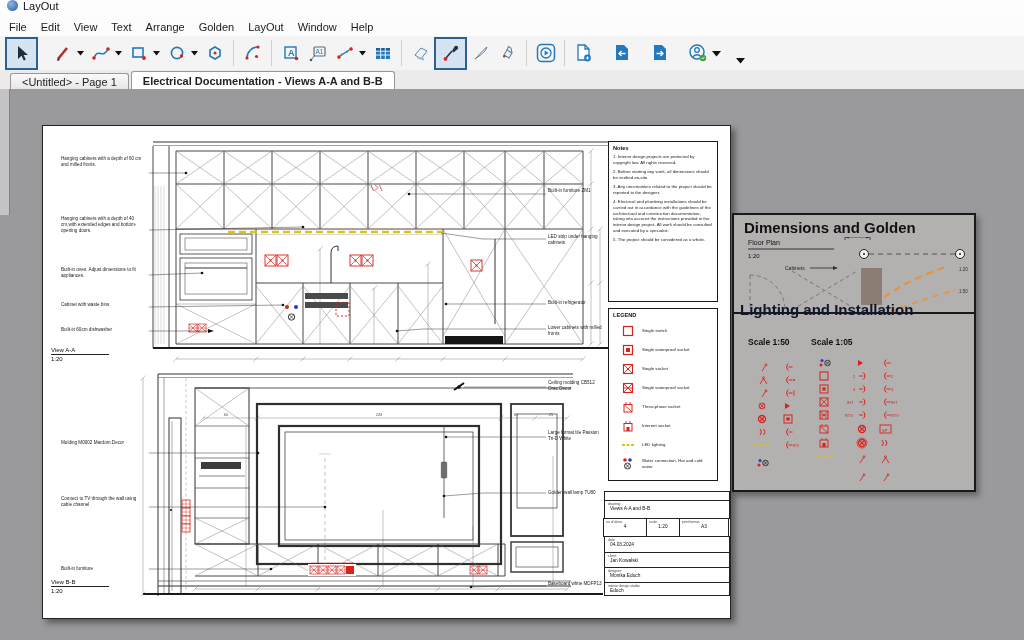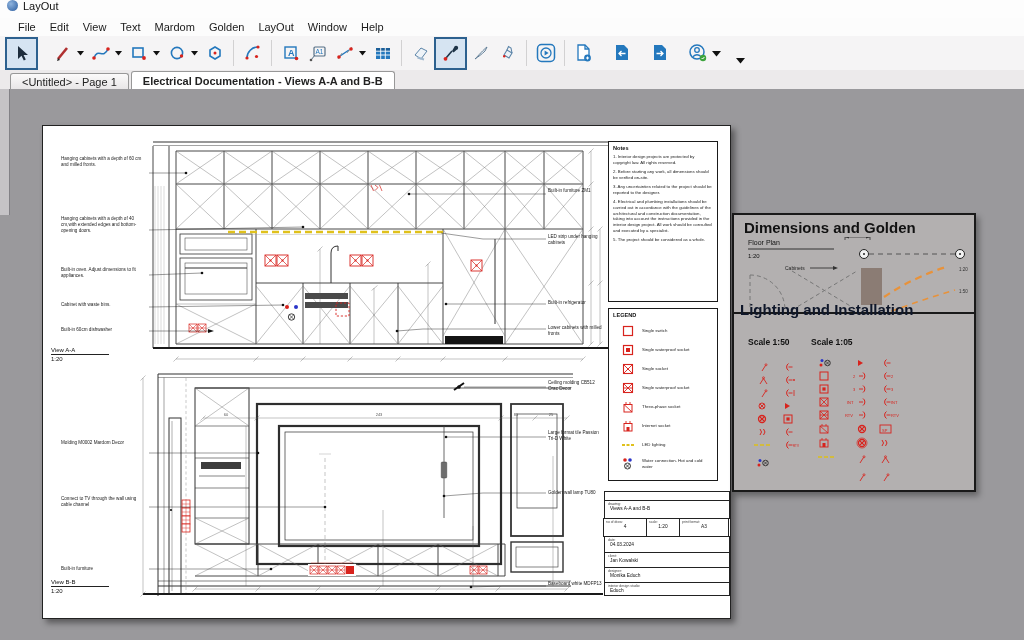"File" .menubar { padding-left: 11px -> 2px }
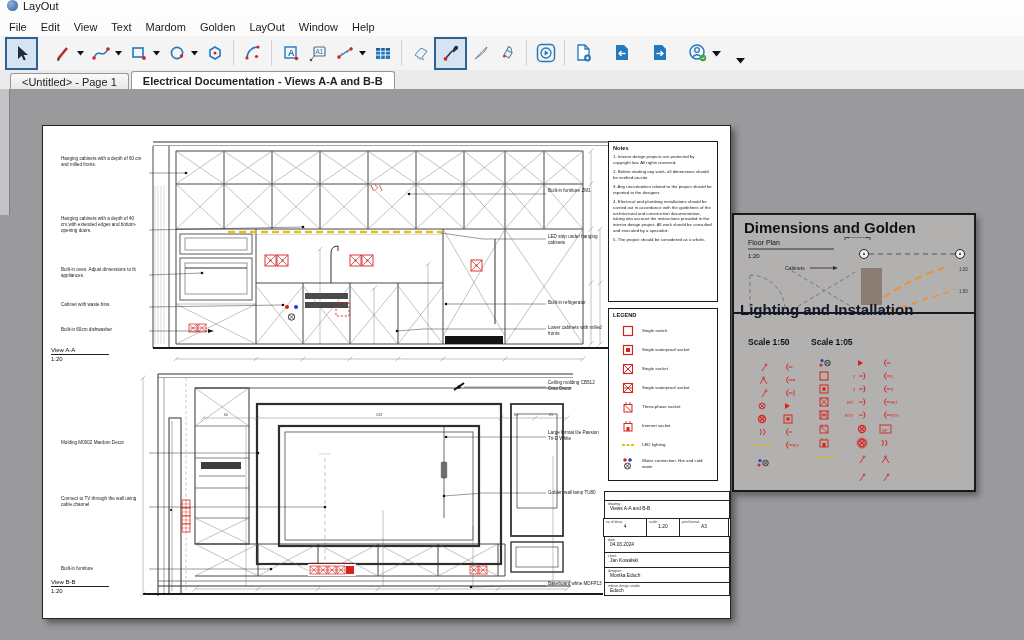"Mardom" span { text: Mardom -> Arrange }
